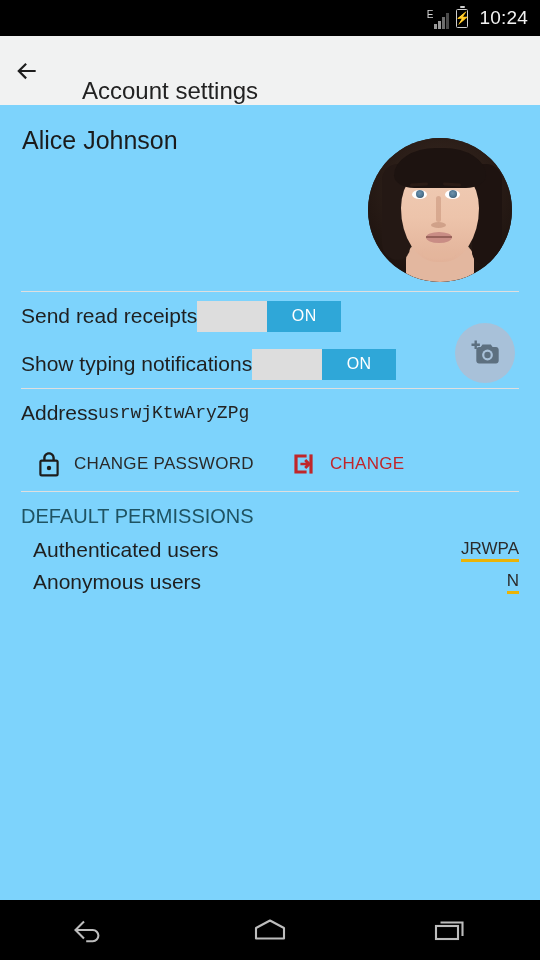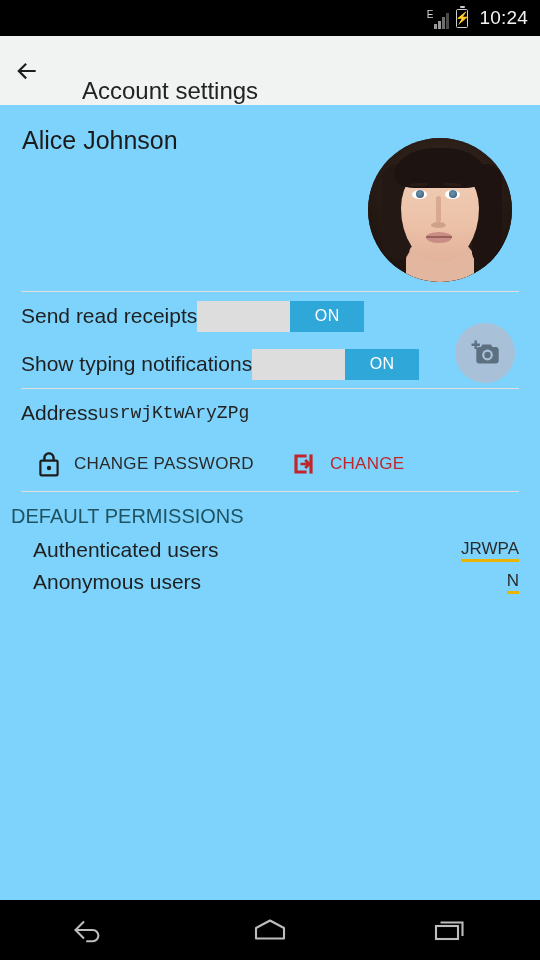"ON" .switch { width: 167px -> 144px }
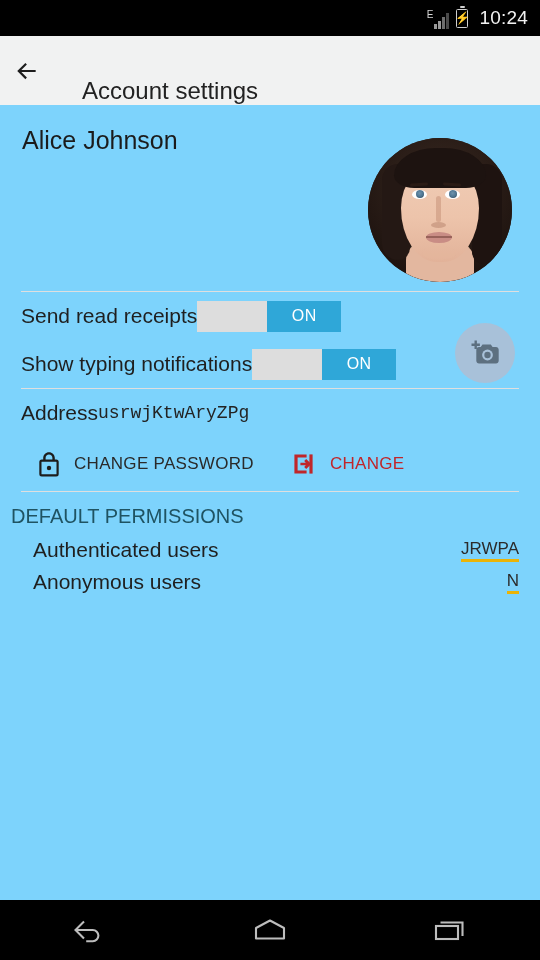"DEFAULT PERMISSIONS" .section-header { padding: 13px 21px 6px 11px -> 13px 21px 6px 21px }
